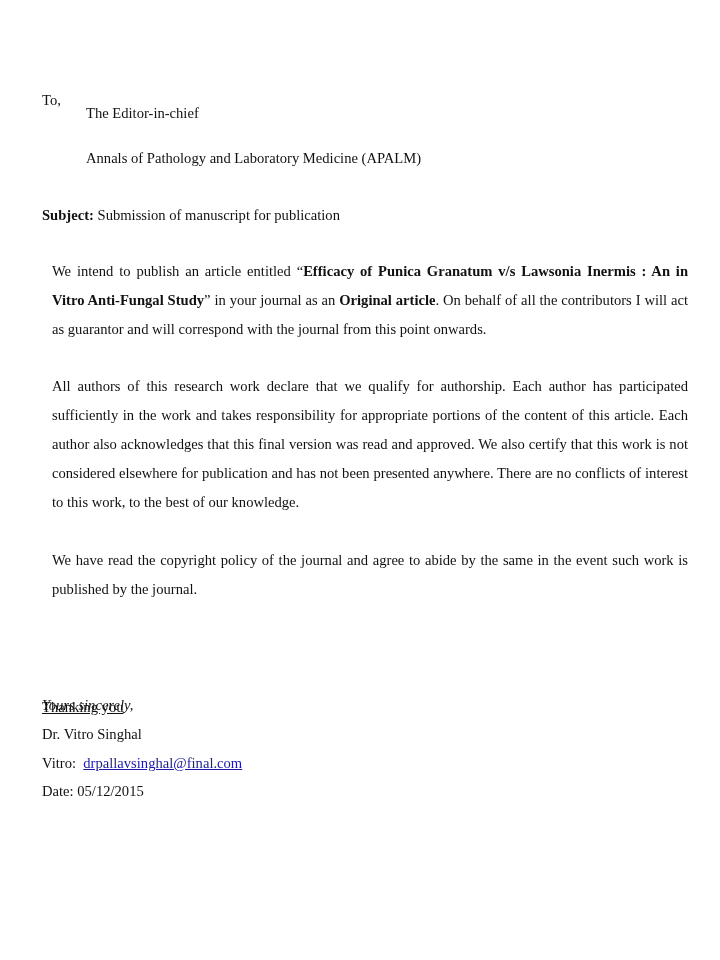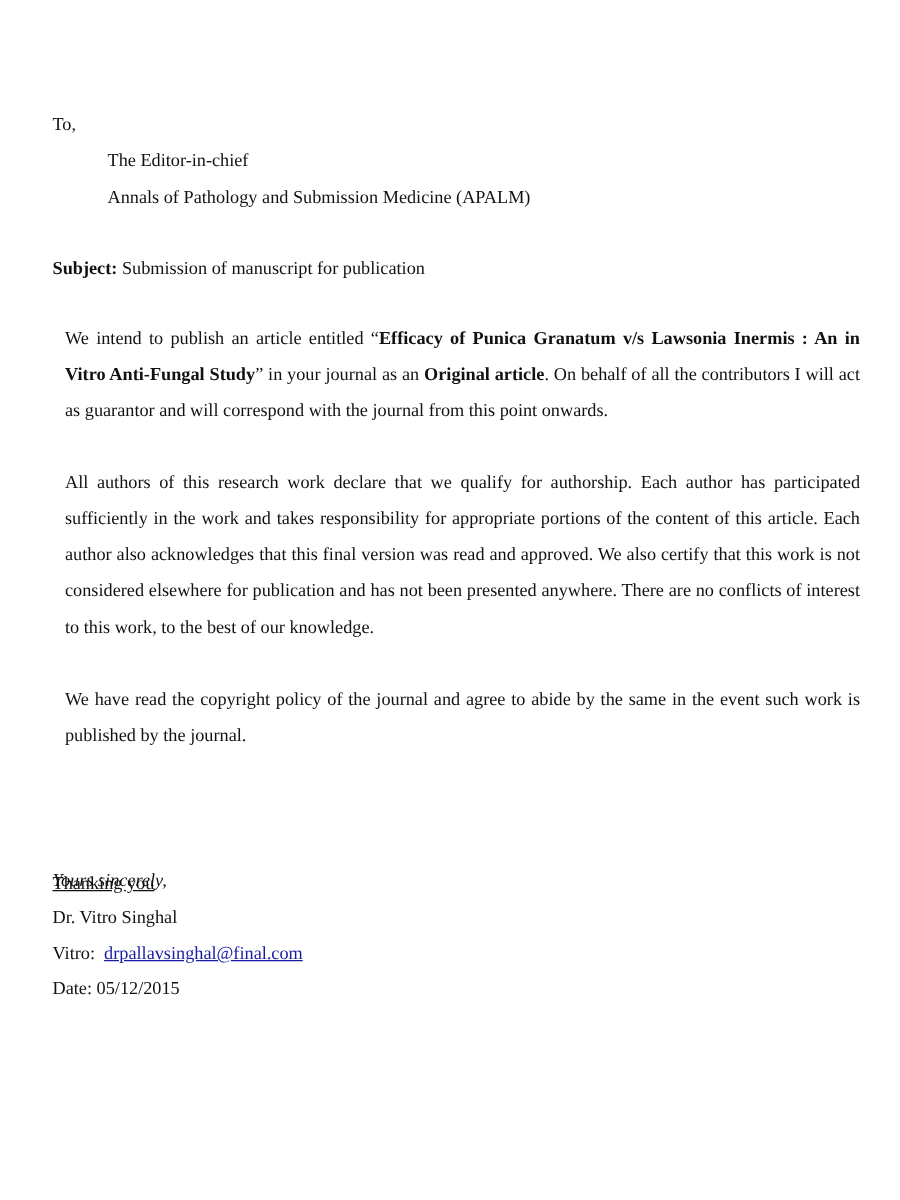"The Editor-in-chief" div.line { top: 120px -> 104px }
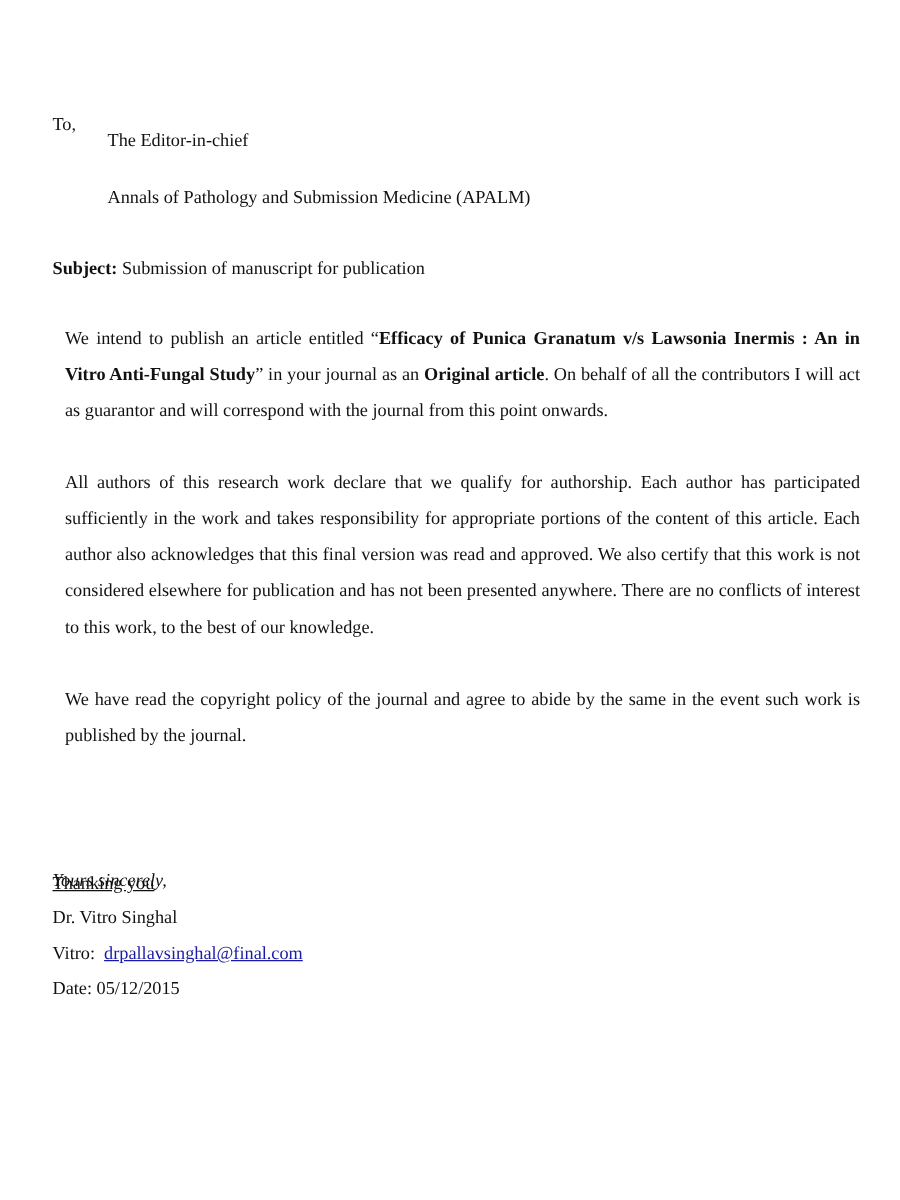"Annals of Pathology and Submission" div.line { text: Submission -> Laboratory }
